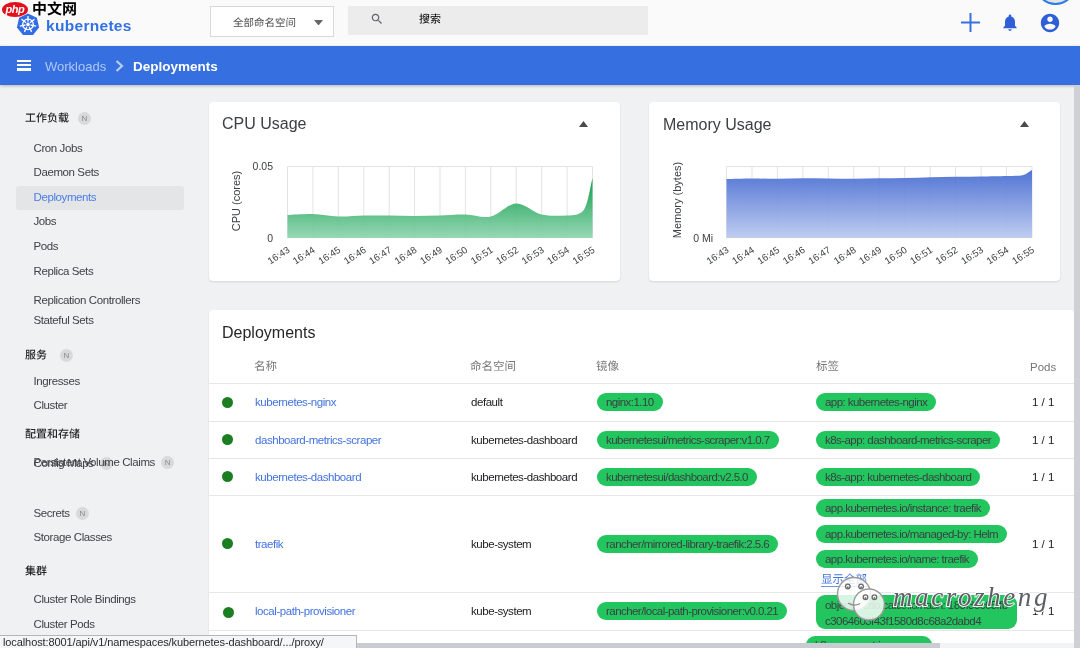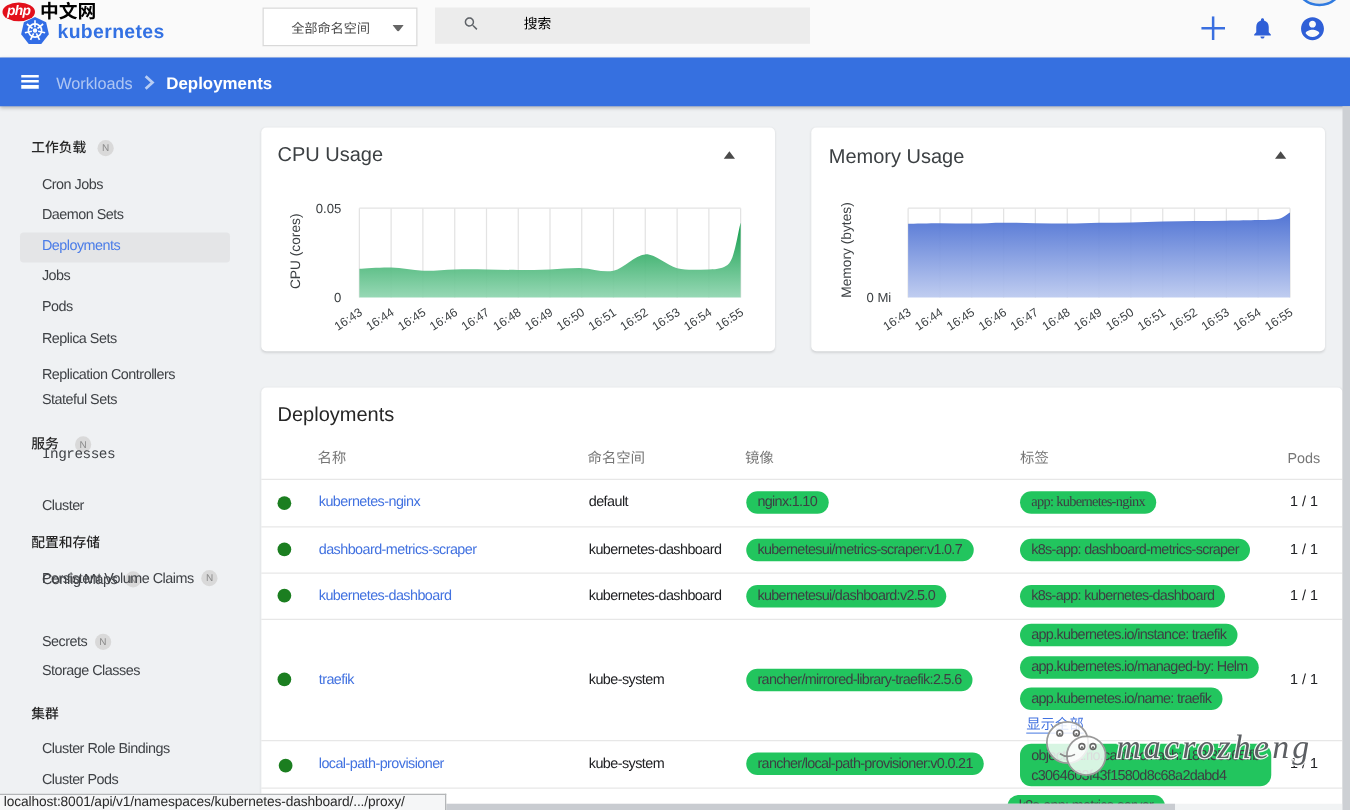"Ingresses" div.sitem { font-family: Liberation Mono, monospace -> none; top: 357px -> 375px }
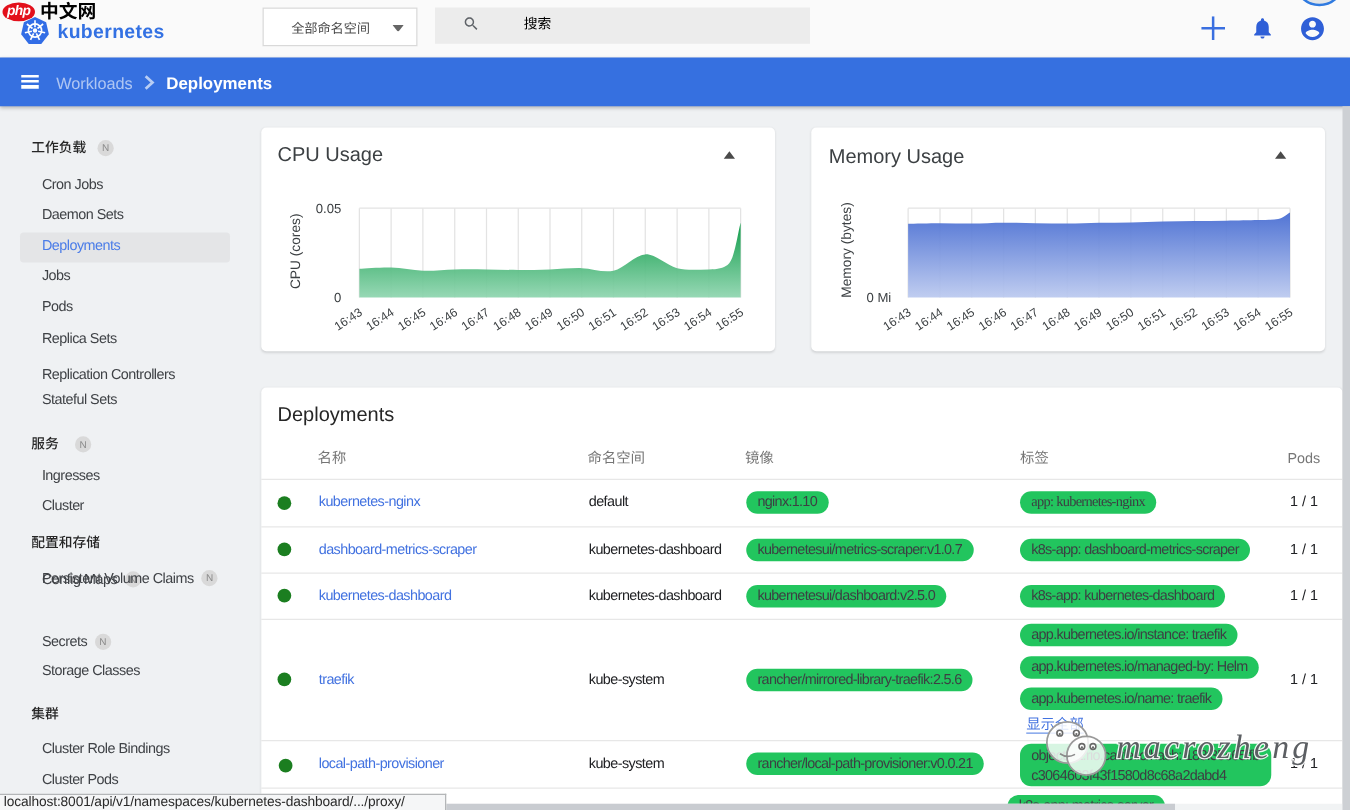"app: kubernetes-nginx" div.chip { font-family: Liberation Serif, serif -> none }
